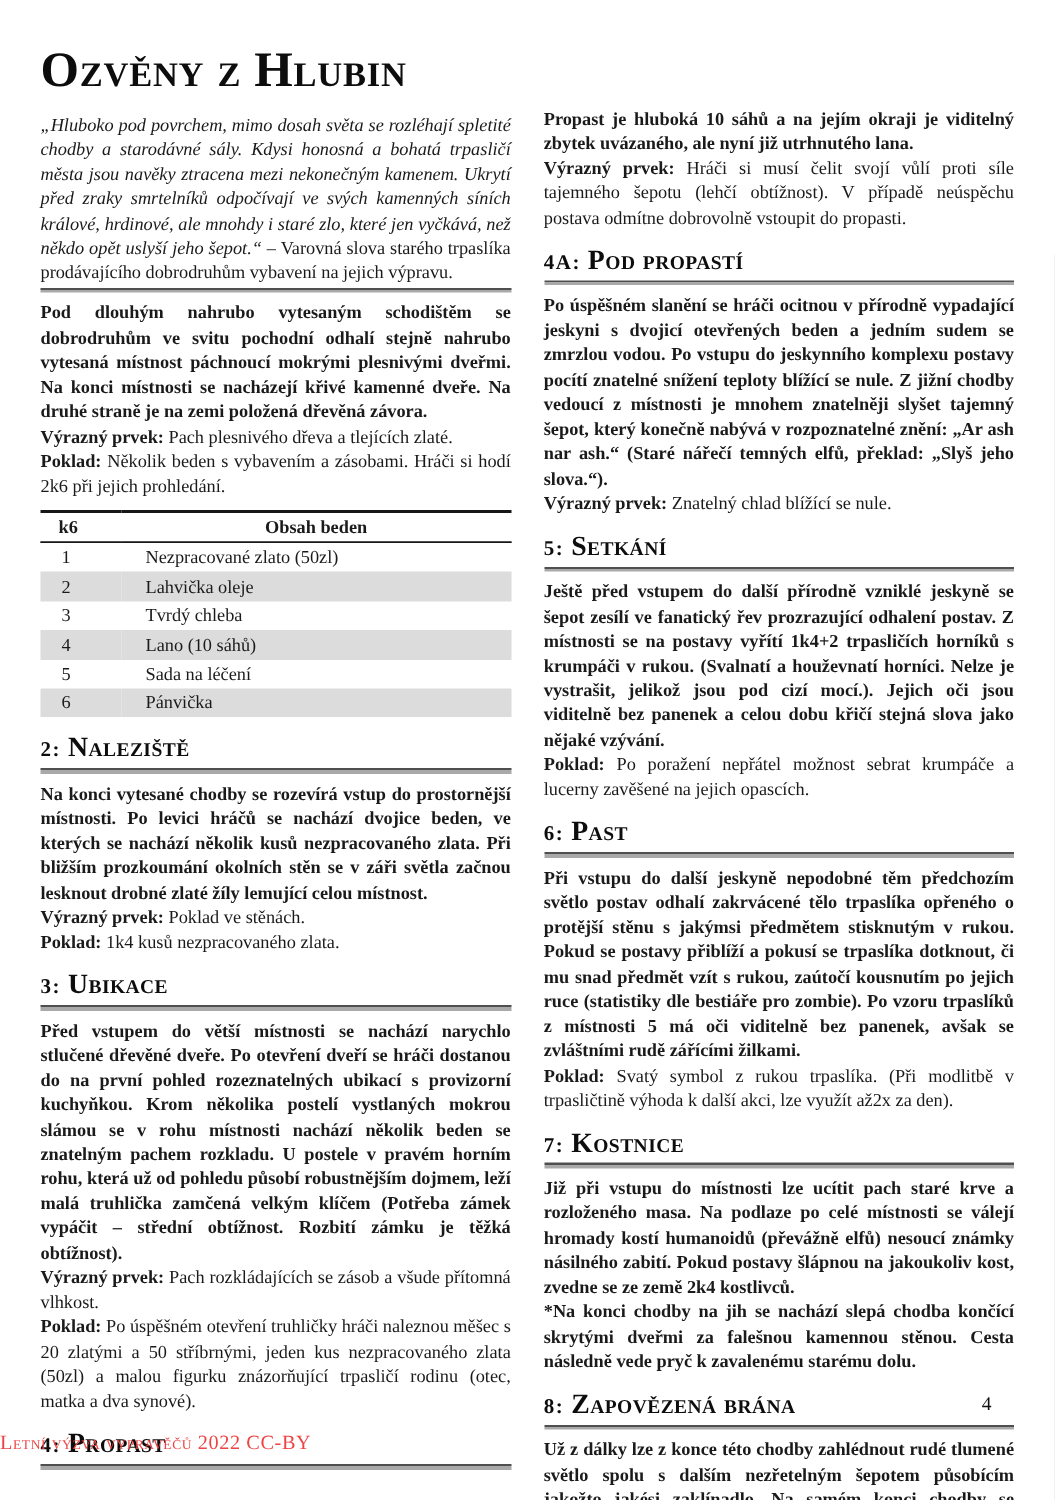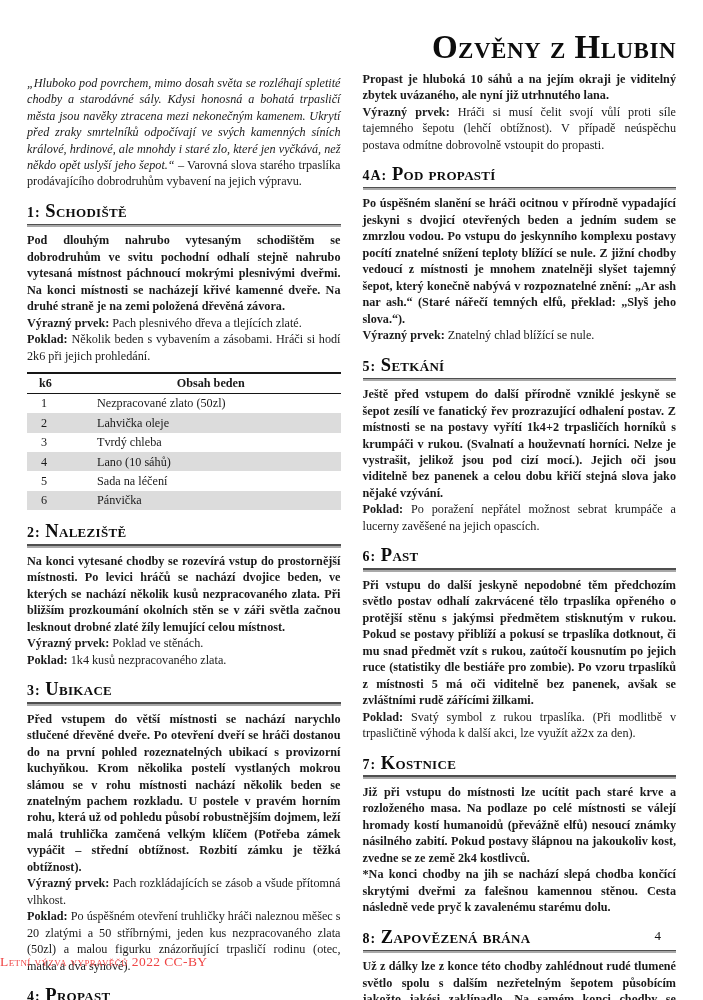"Ozvěny z Hlubin" .doc-title { text-align: right -> left }
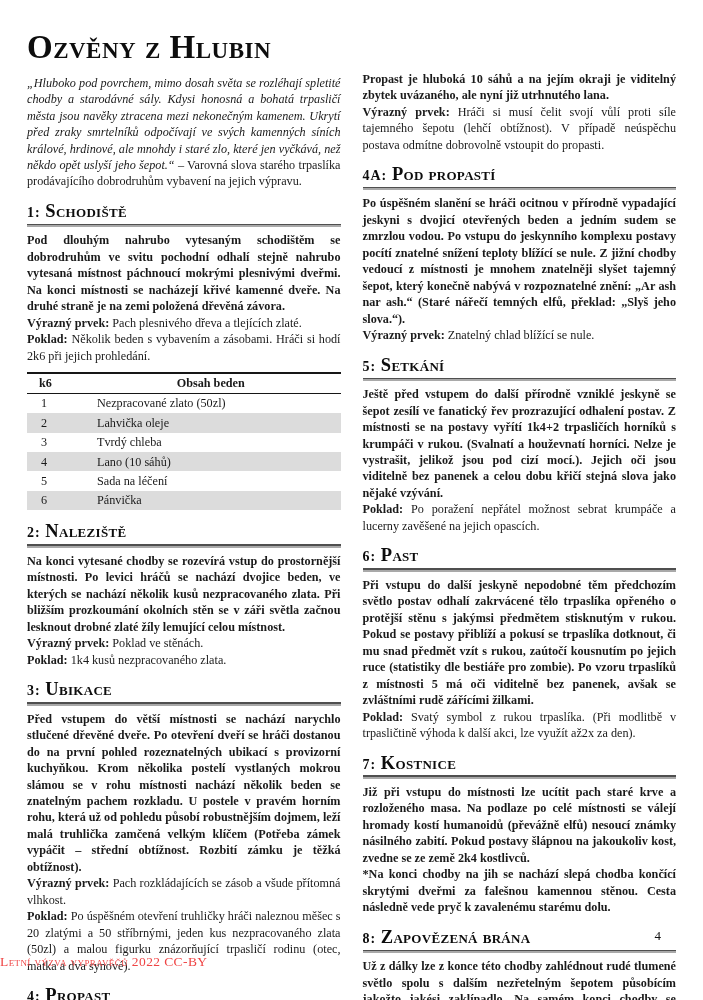"1: Schodiště" h2.sec { html: <h2><span>1:</span> <span>Schodiště</span></h2> -> none }
